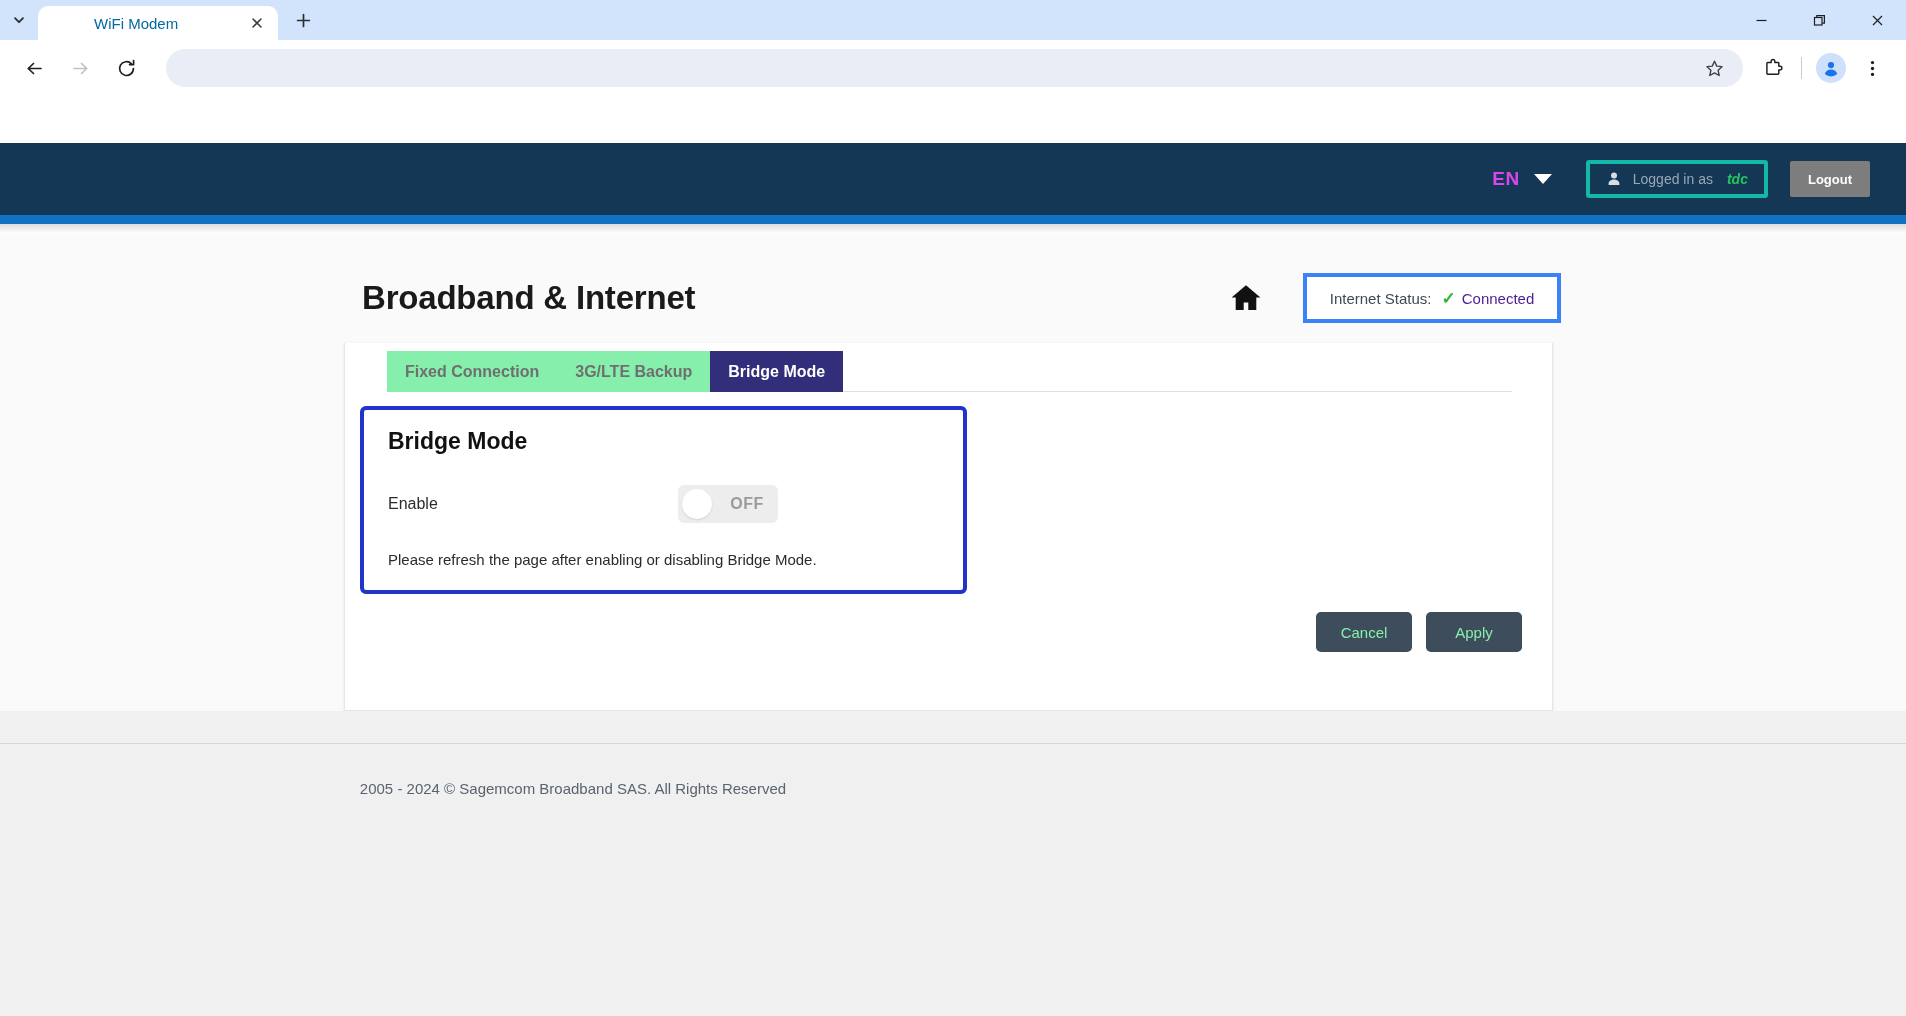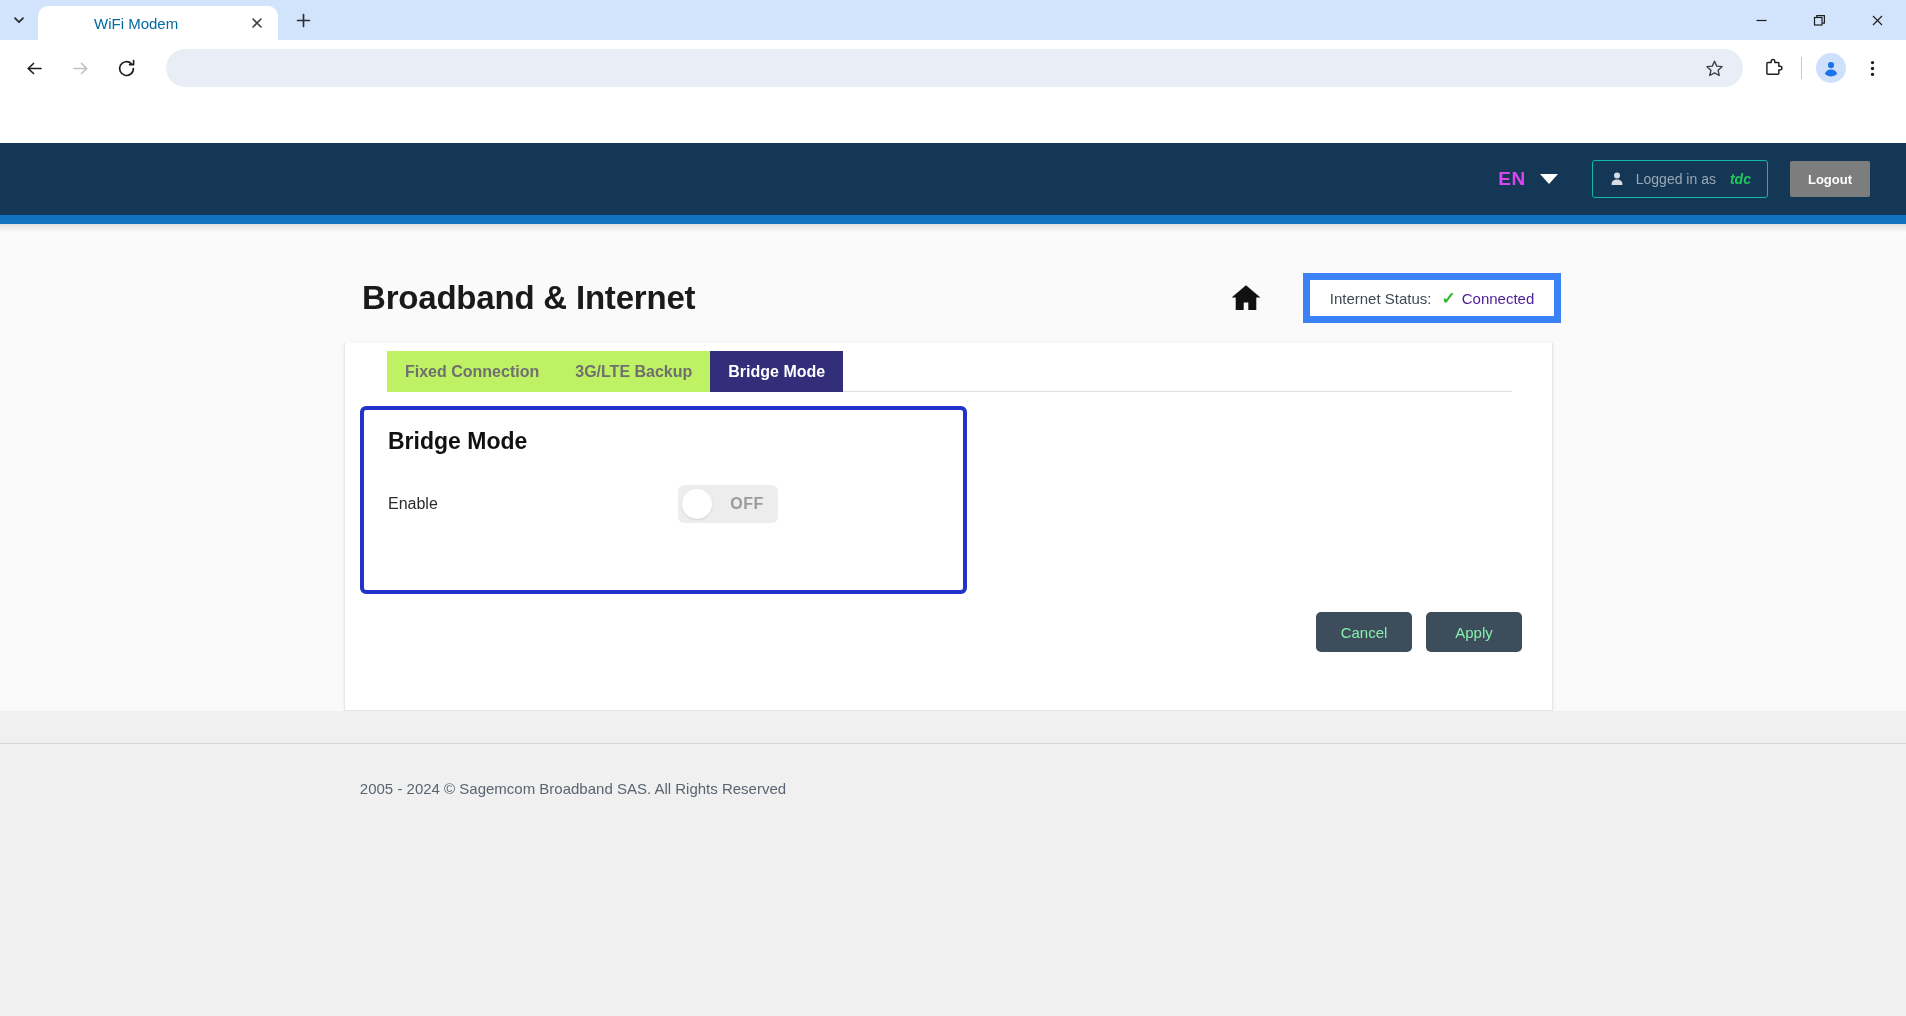"Logged in as" .logged-box { border: 1px solid #14b8a6 -> 4px solid #14b8a6 }
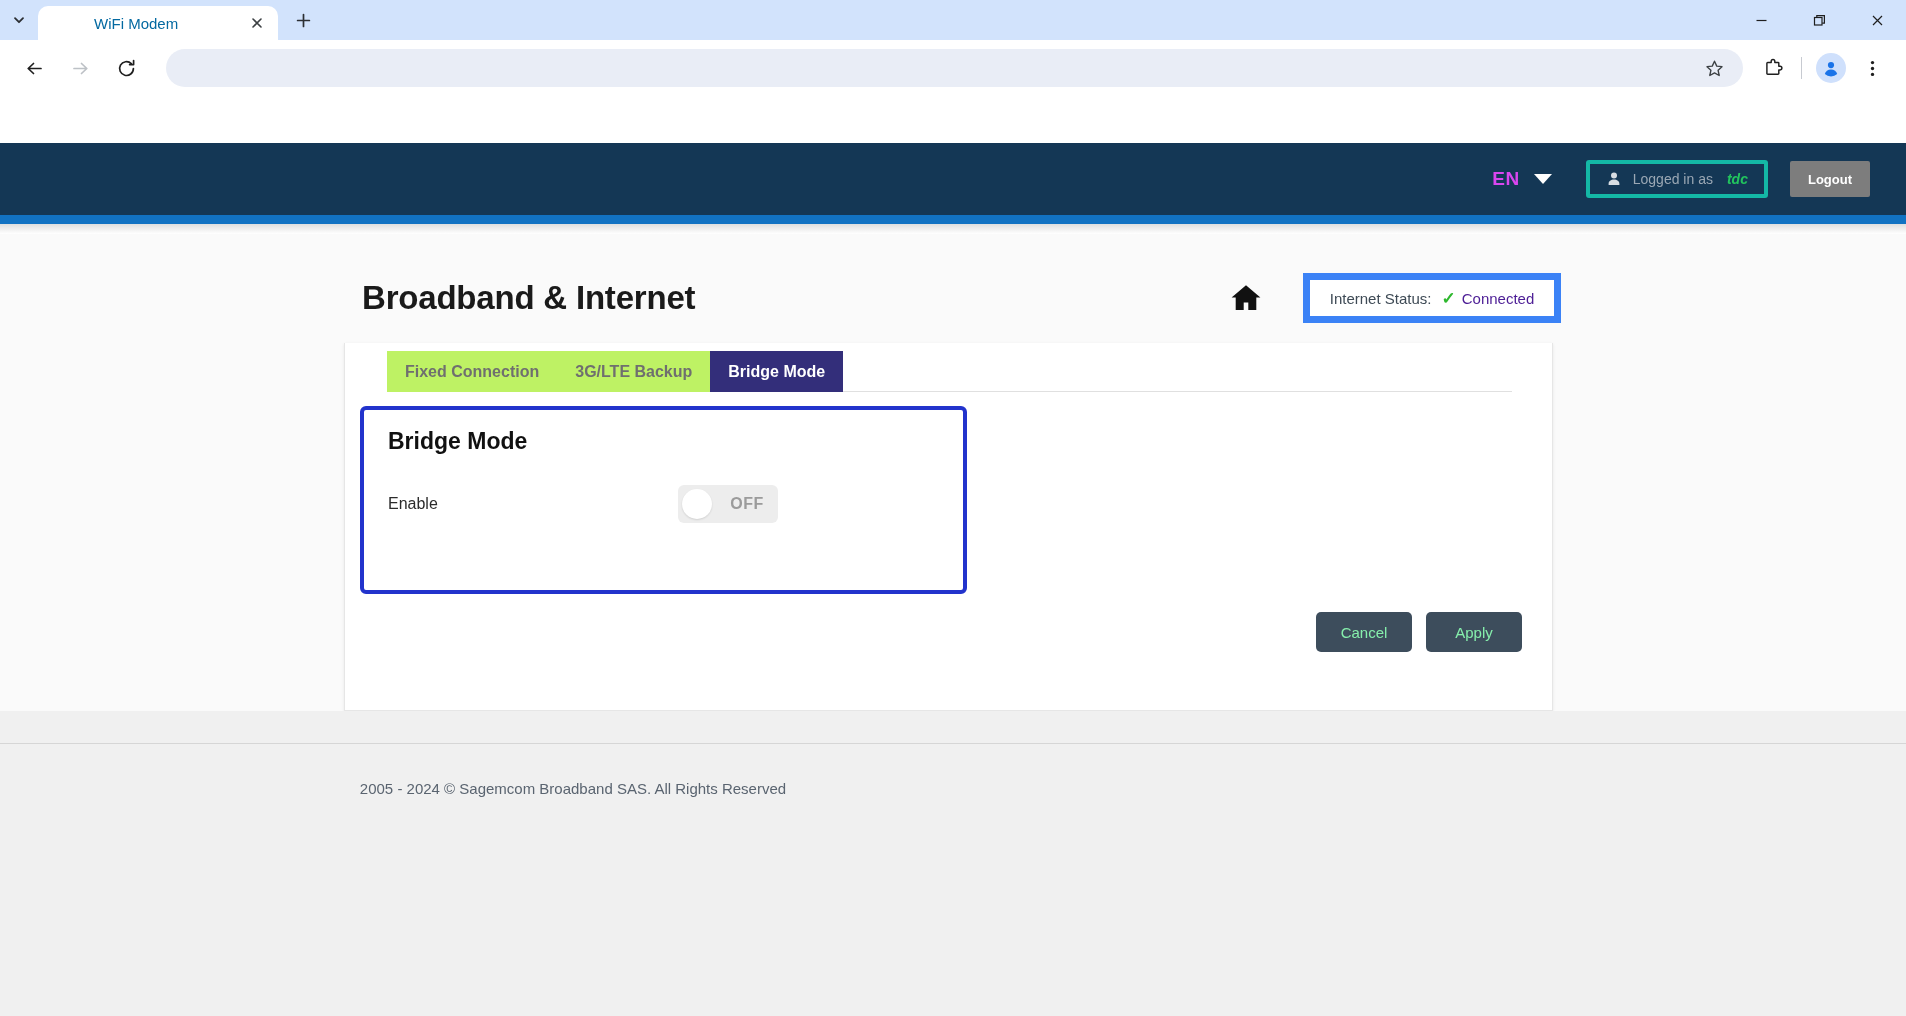"Internet Status:" .status-box { border: 7px solid #3b82f6 -> 4px solid #3b82f6 }
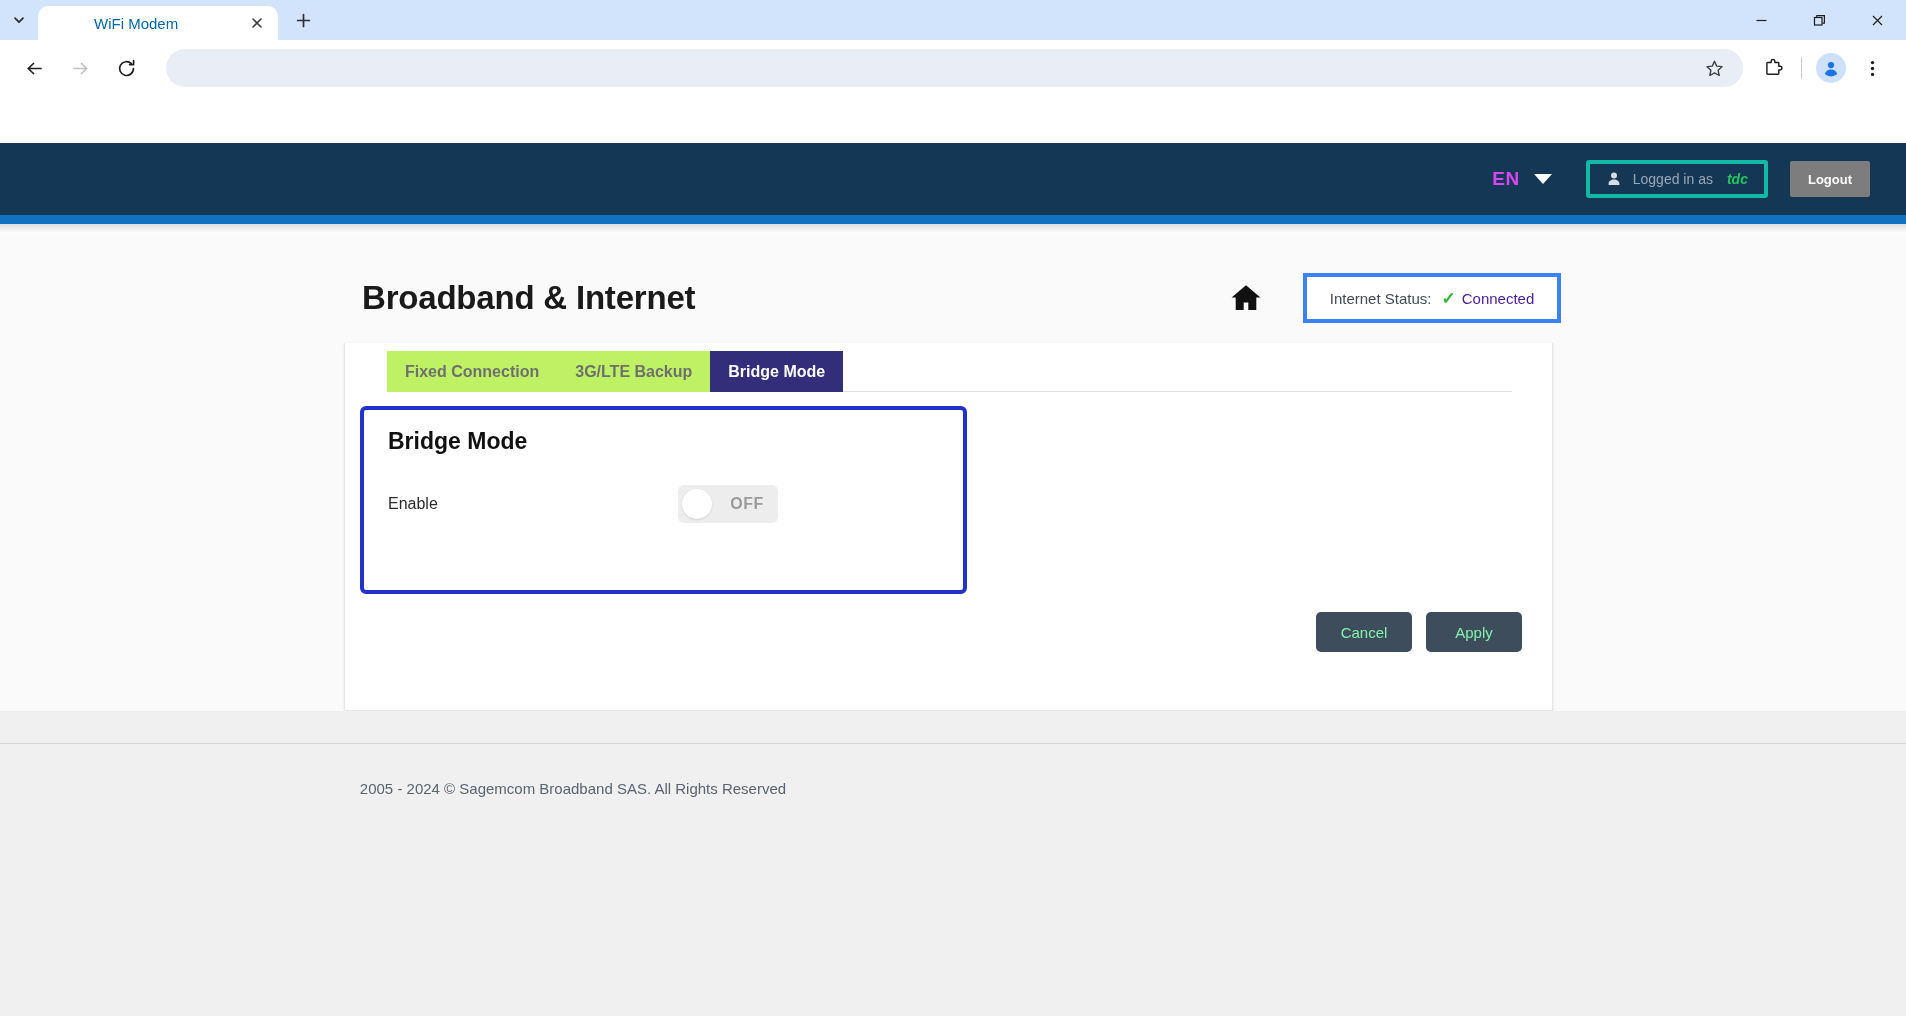"Fixed Connection" .ptab { background: #bef264 -> #86efac }
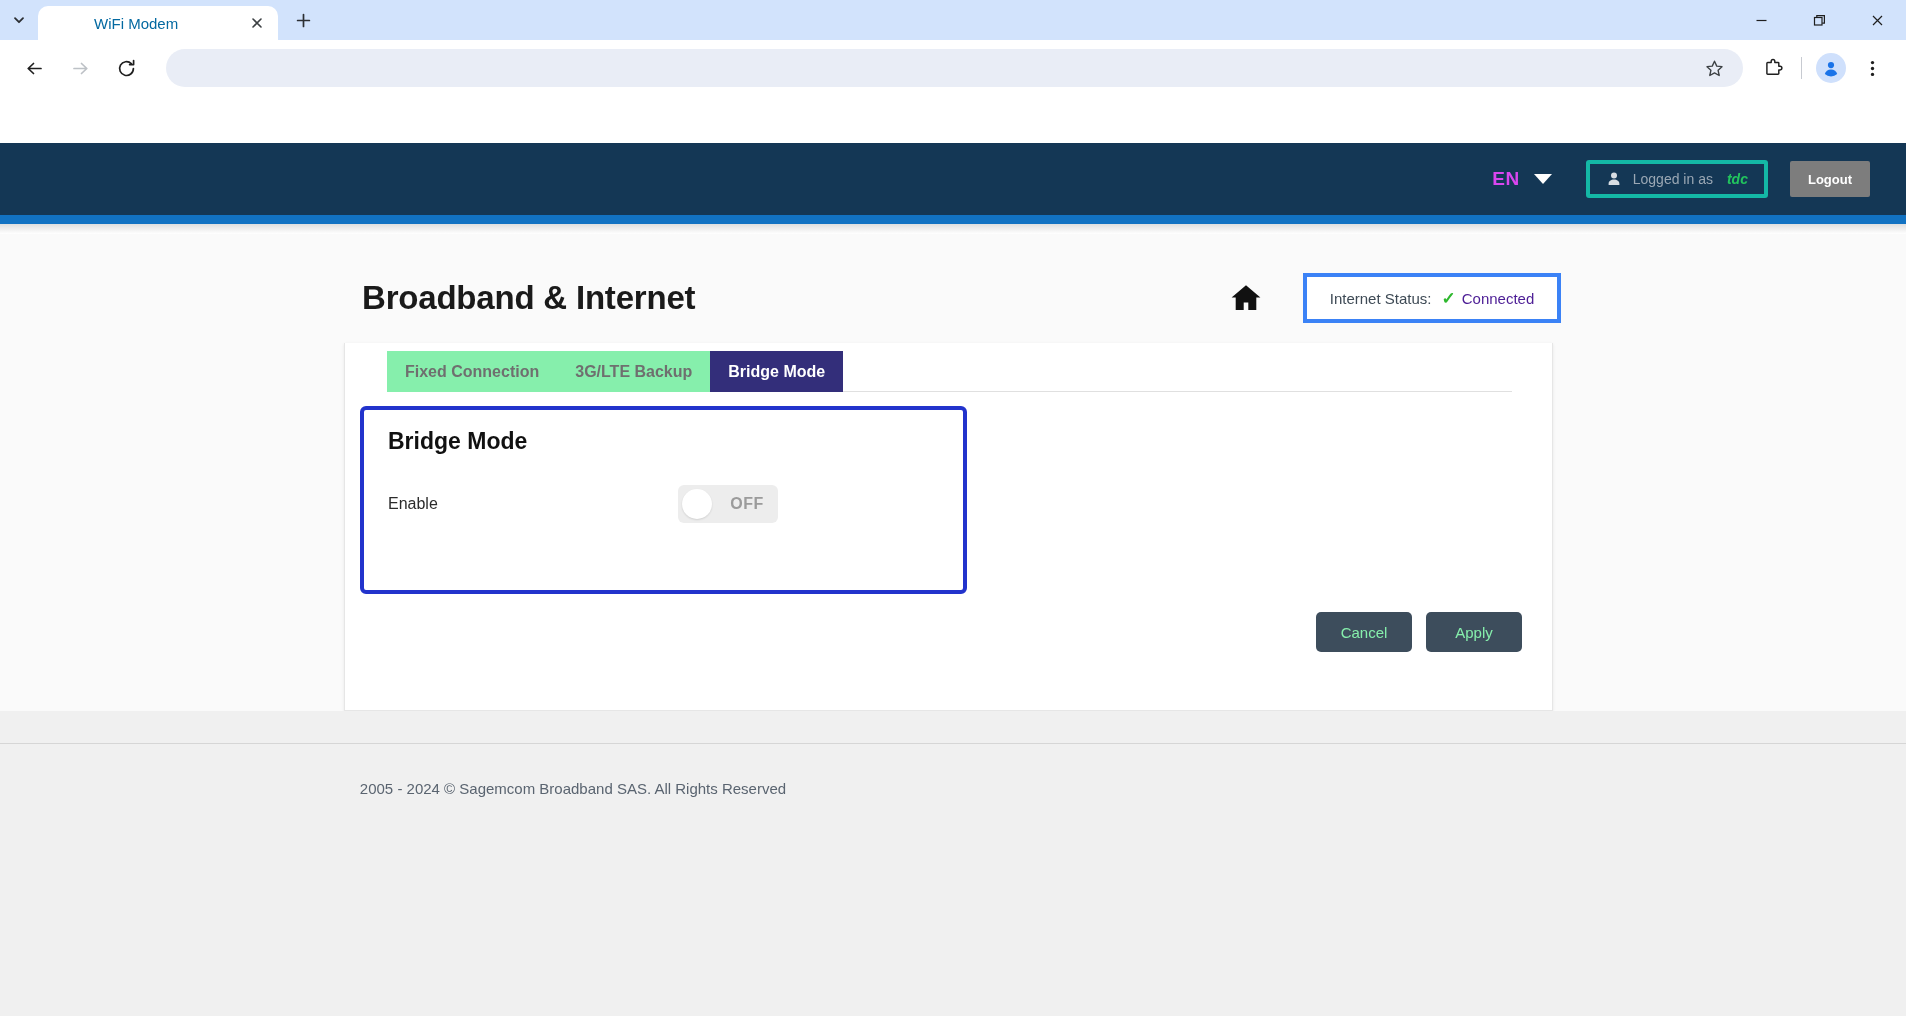"Please refresh the page after" div.panel-note { html: none -> <div>Please refresh the page after enabling or disabling Bridge Mode.</div> }
